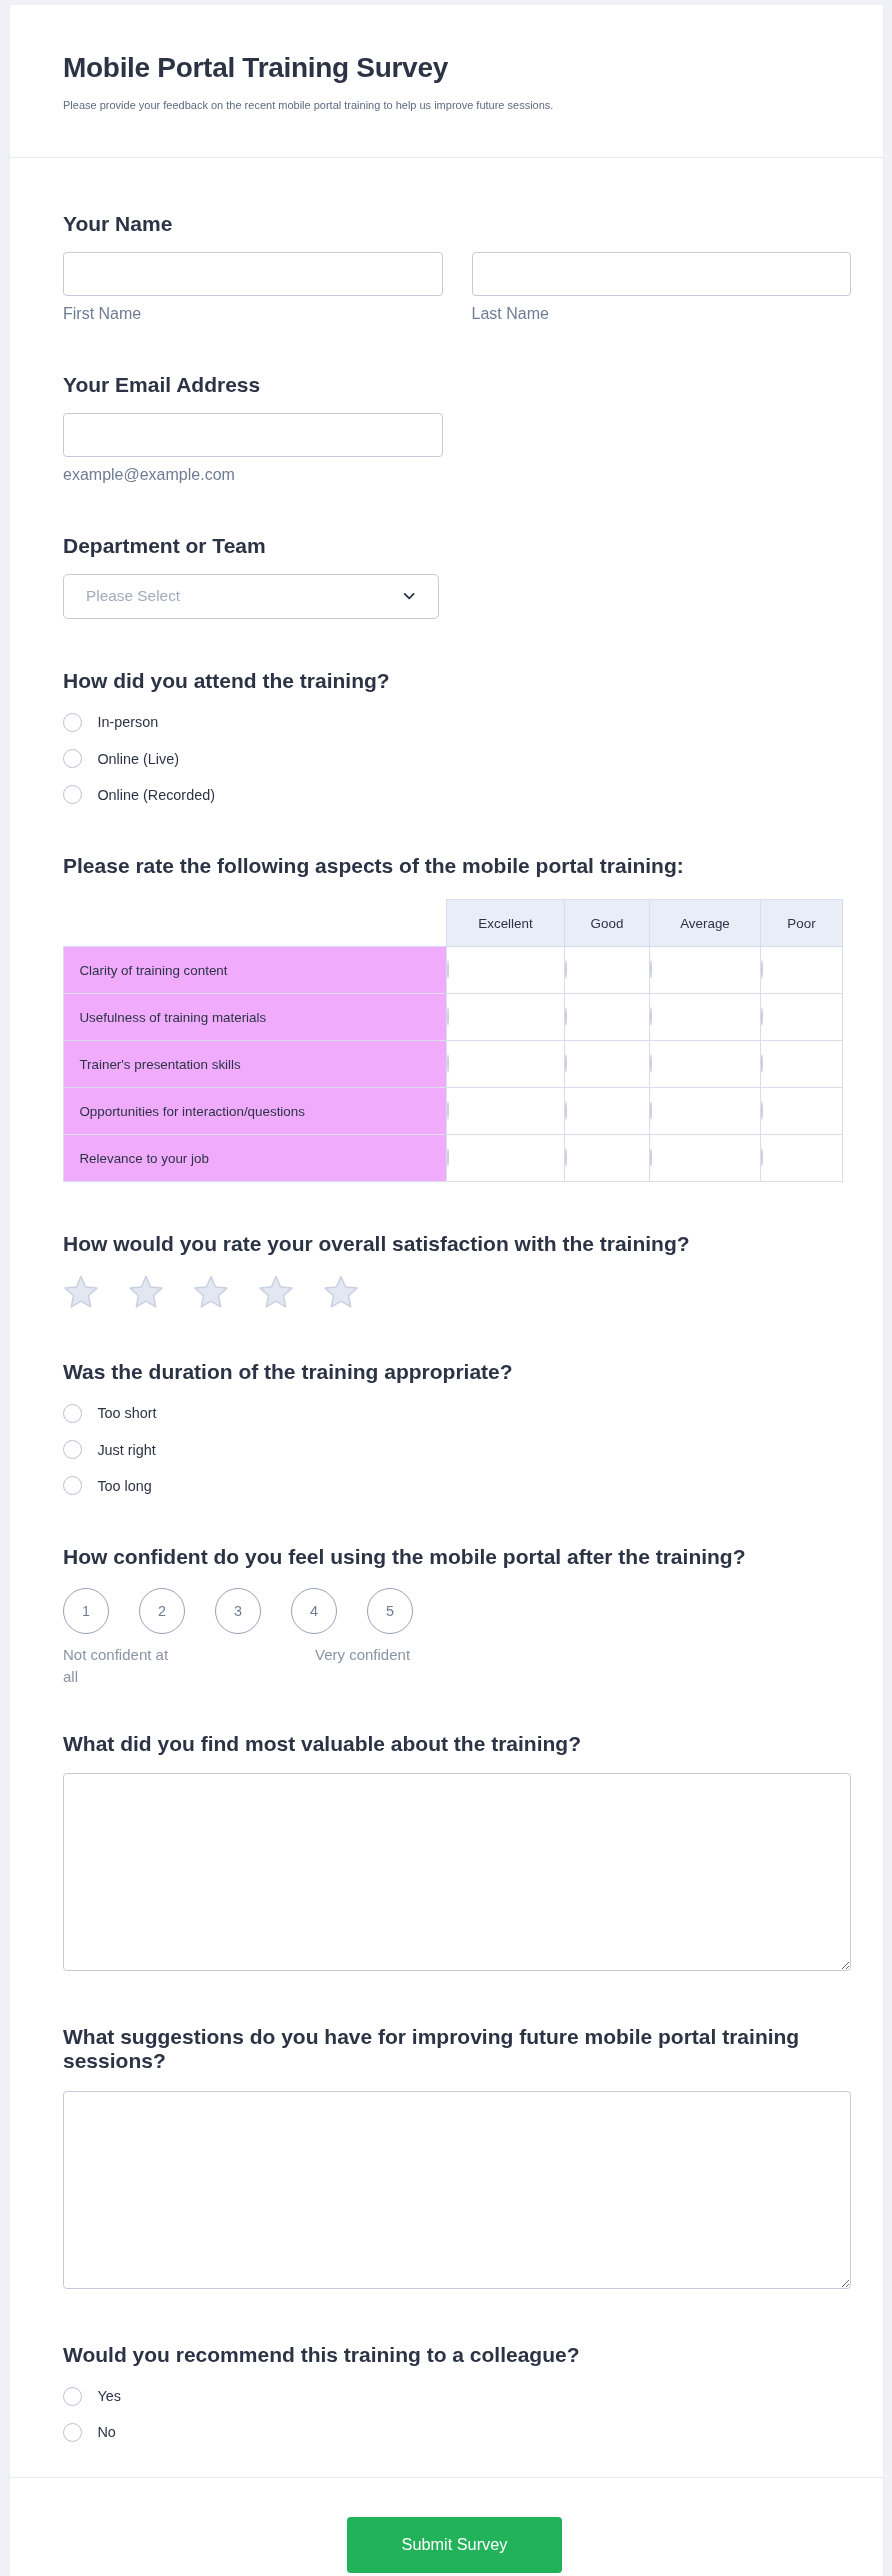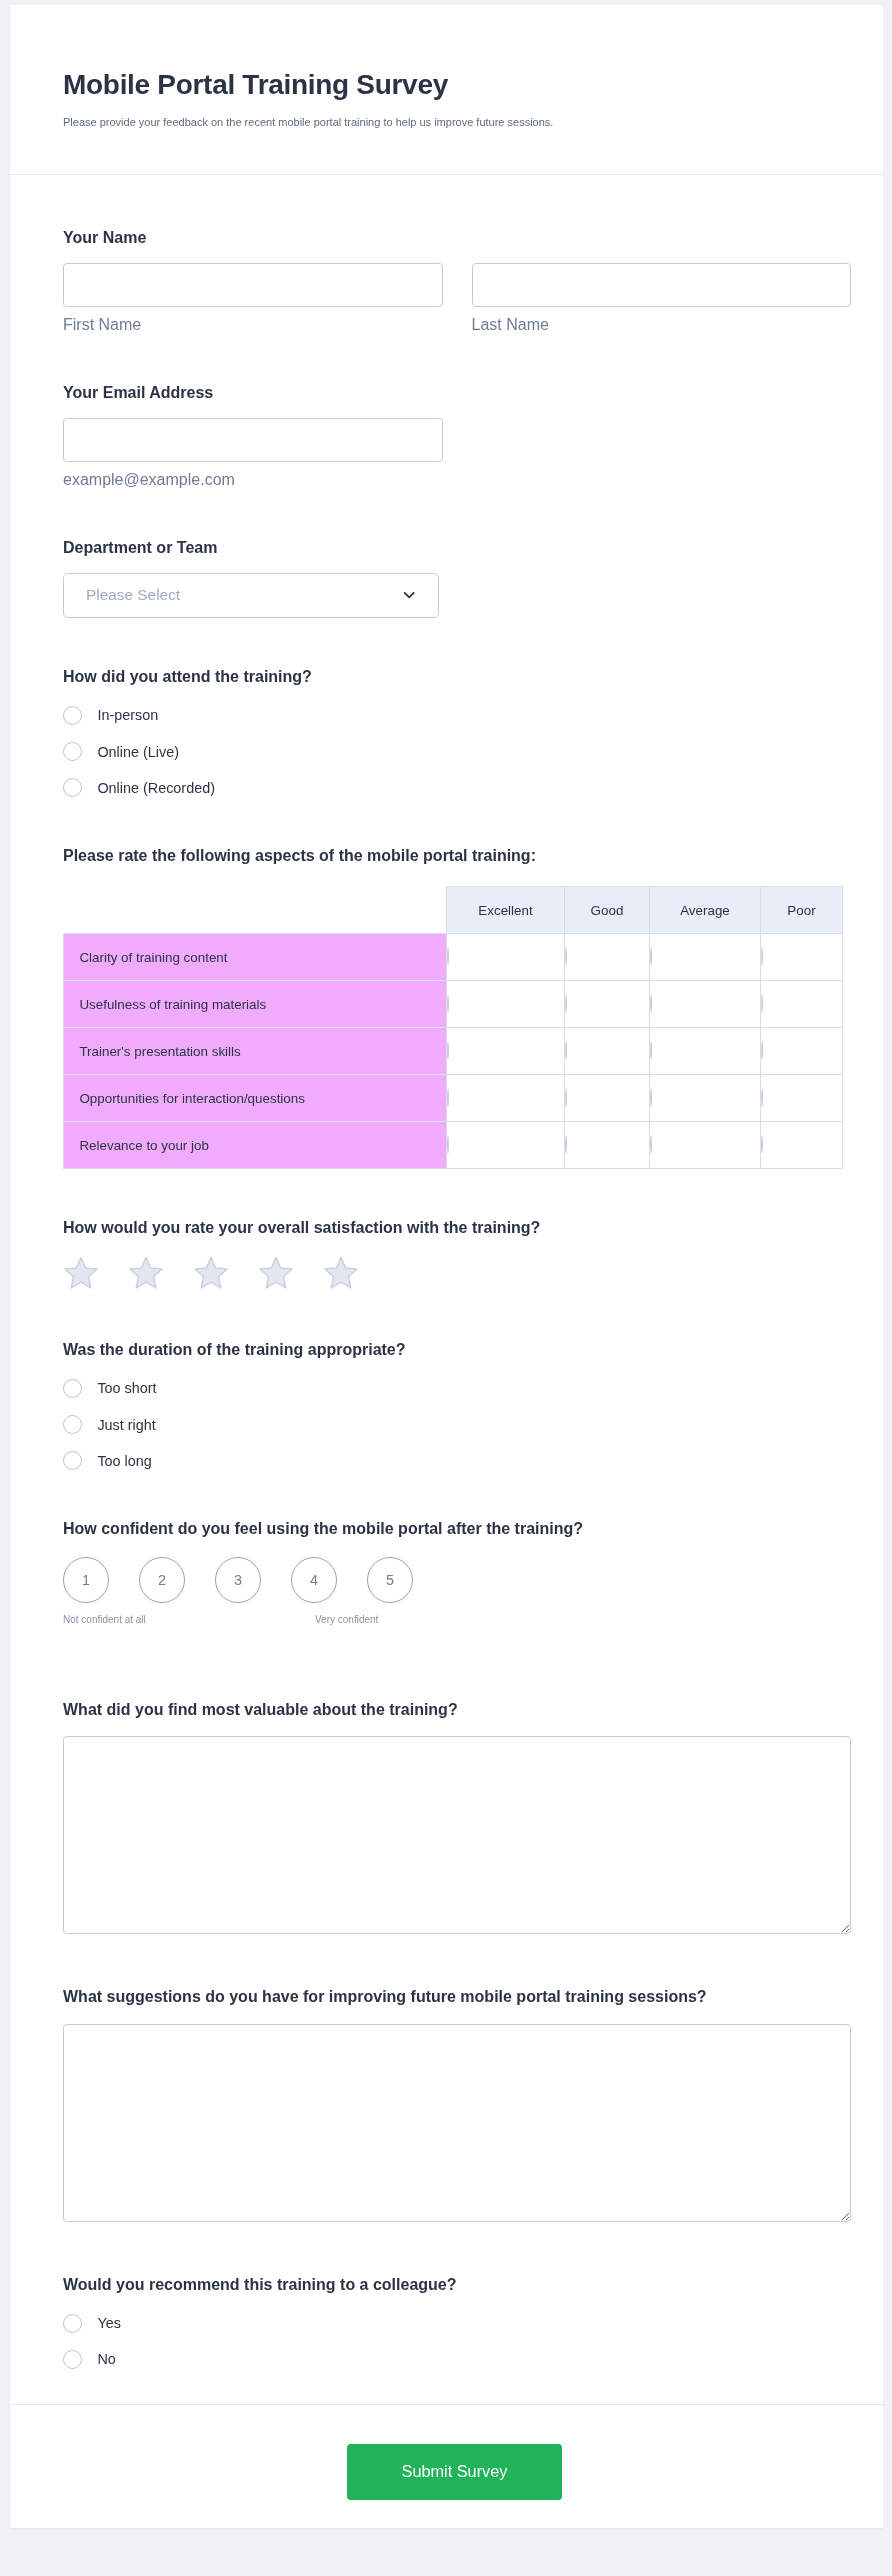"Mobile Portal Training Survey" .form-header { padding: 64px 53px 42px 53px -> 47px 53px 42px 53px }
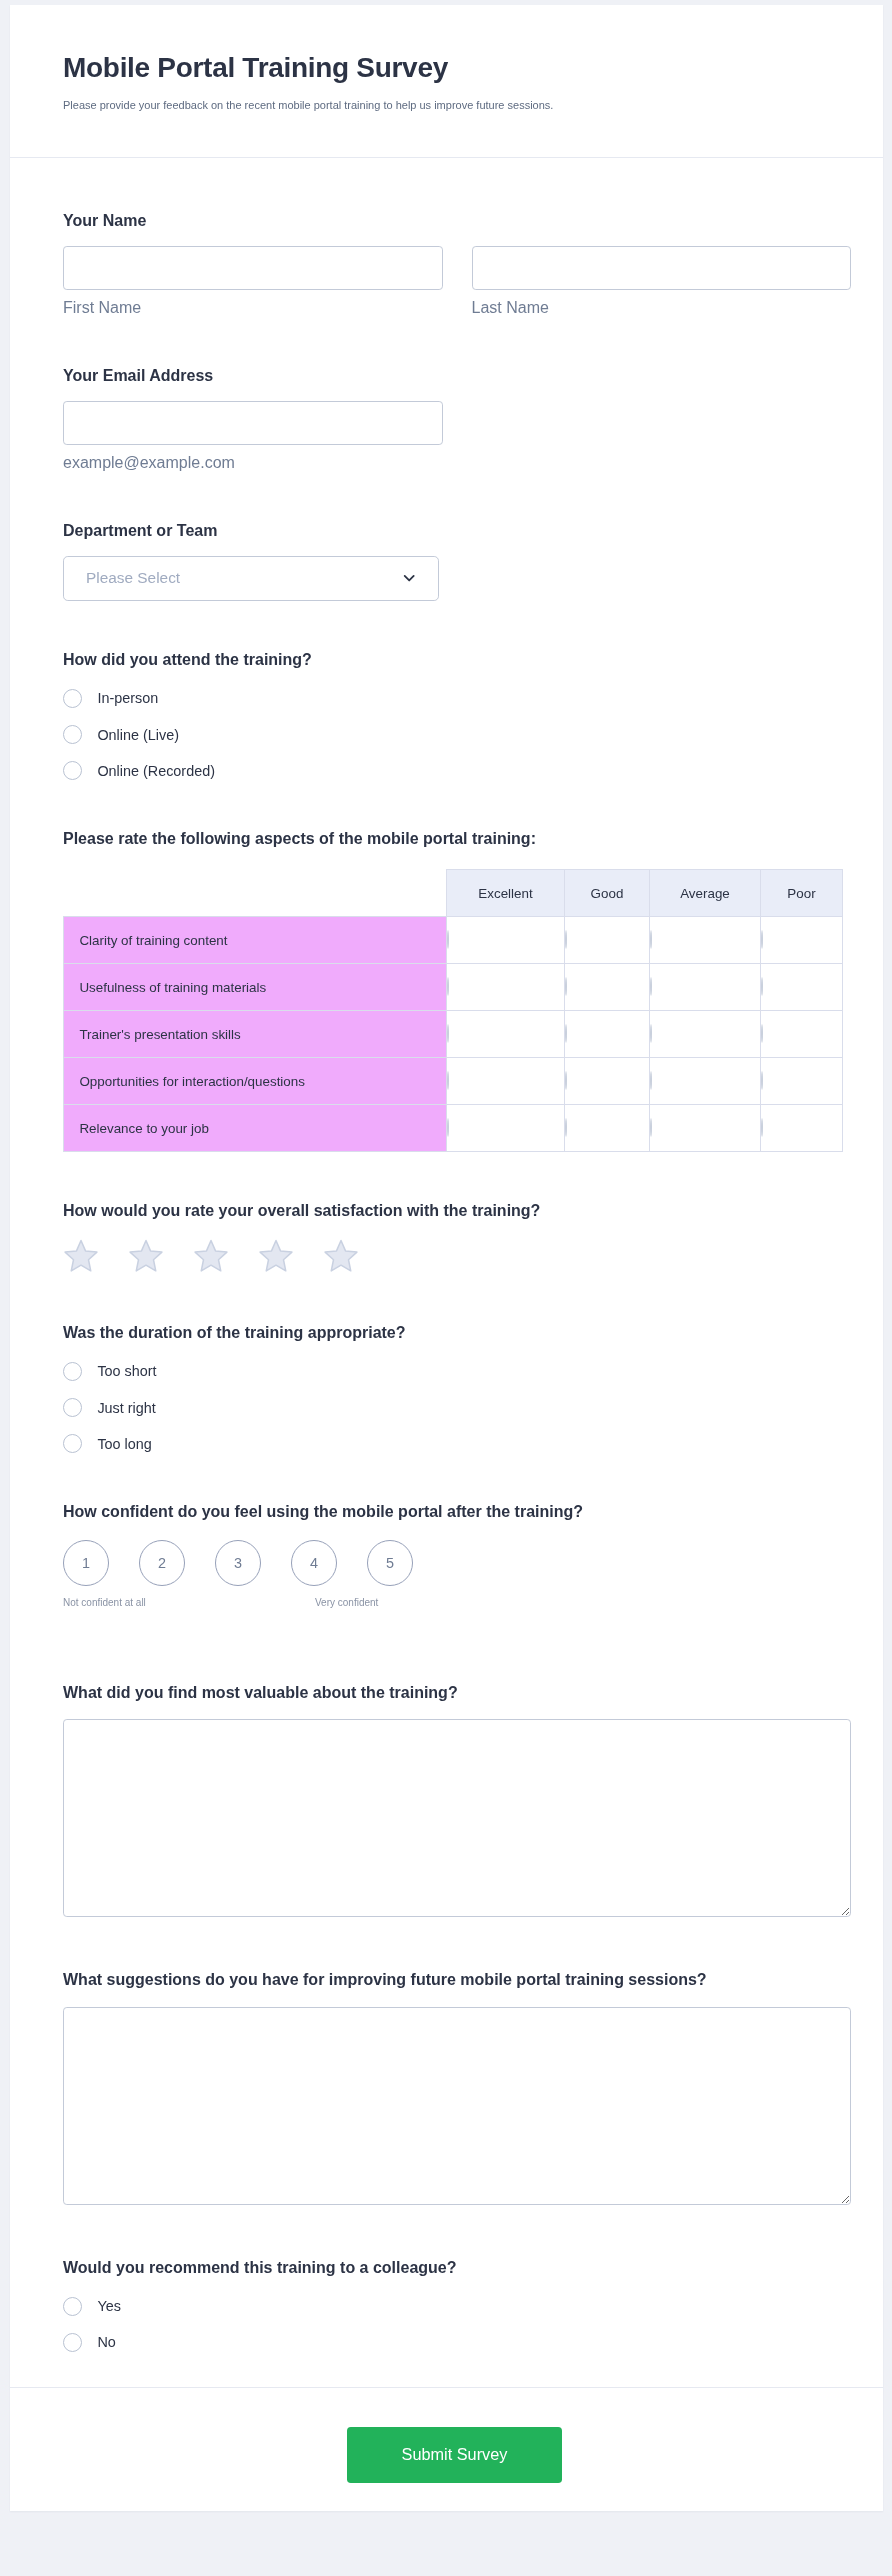"Your Name" .q-label { font-size: 16px -> 21px }
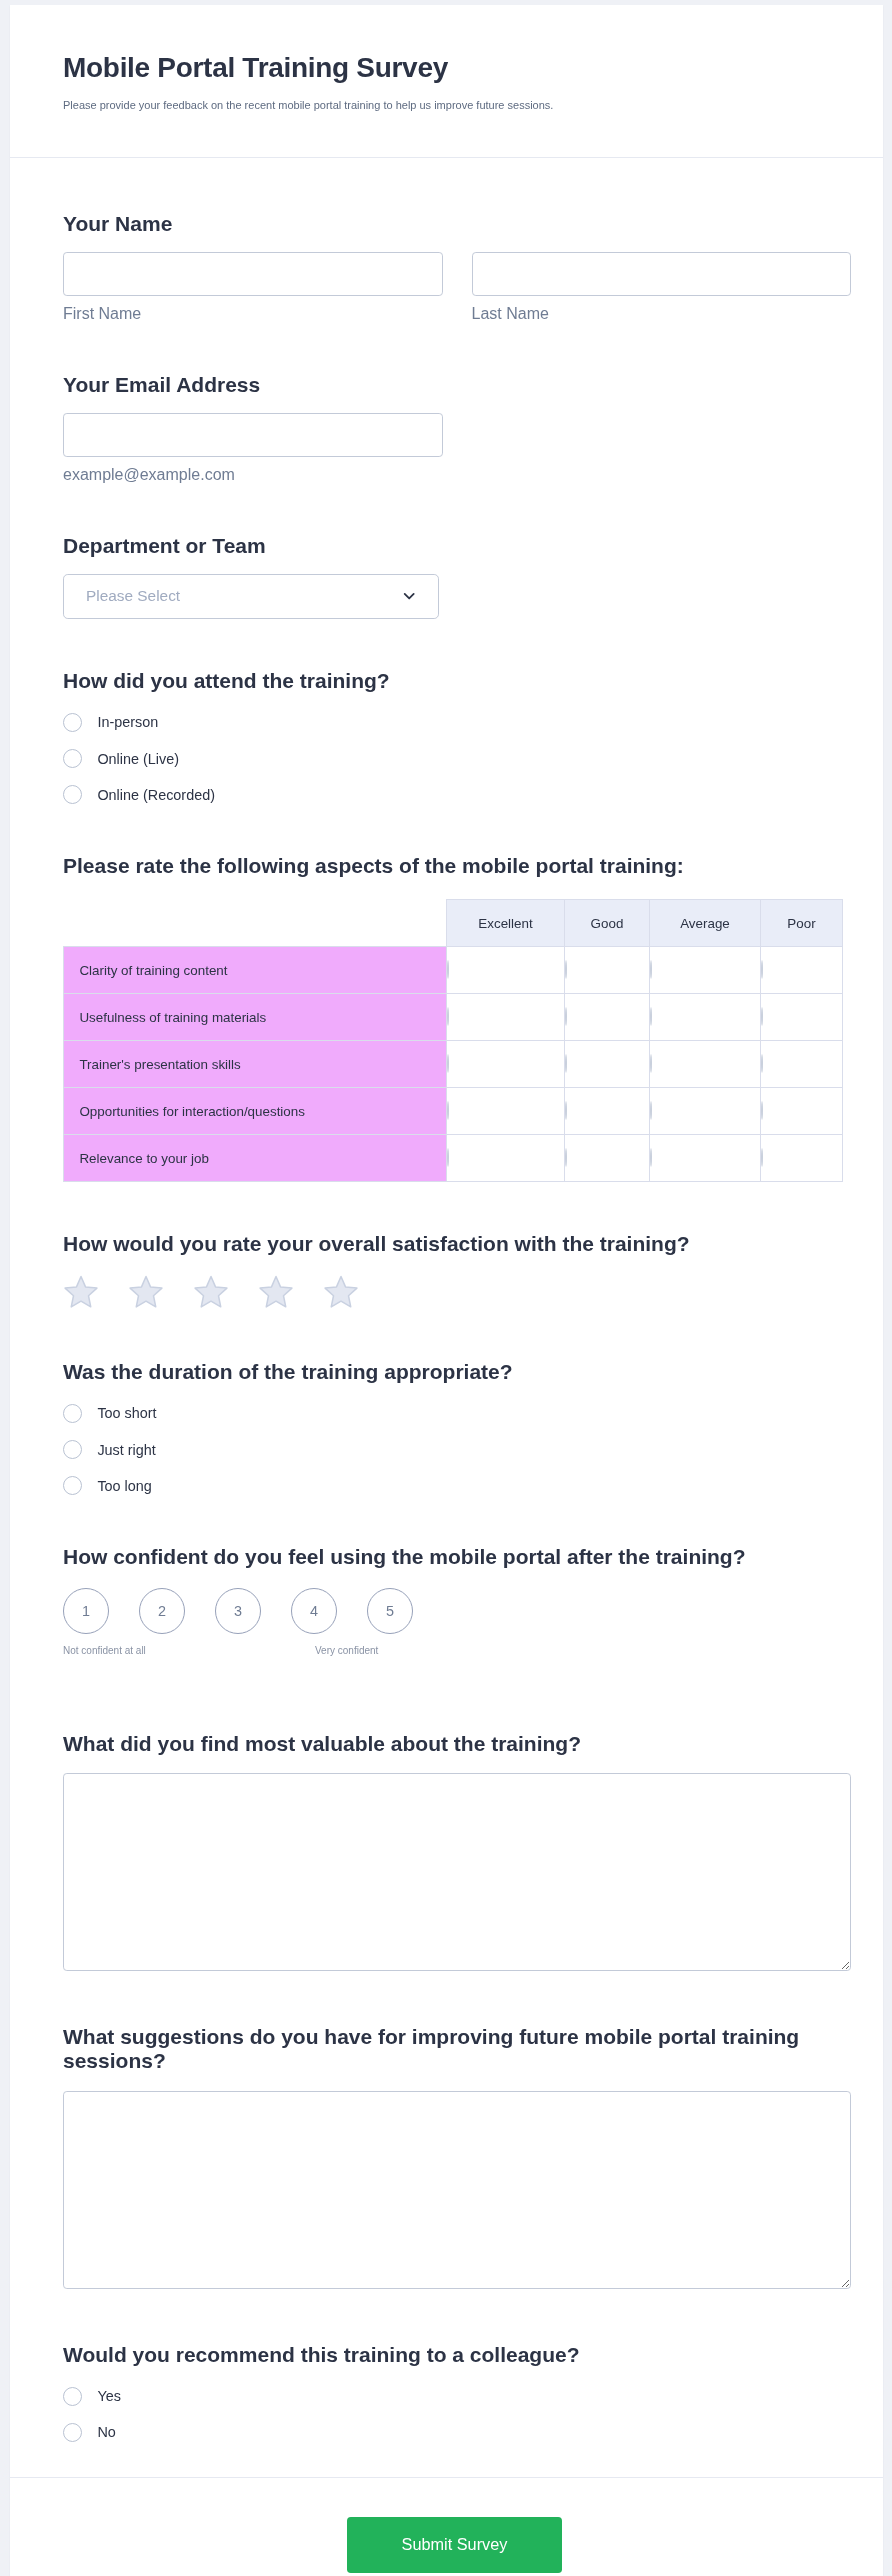"Not confident at all" .scale-label { font-size: 10px -> 15px }
